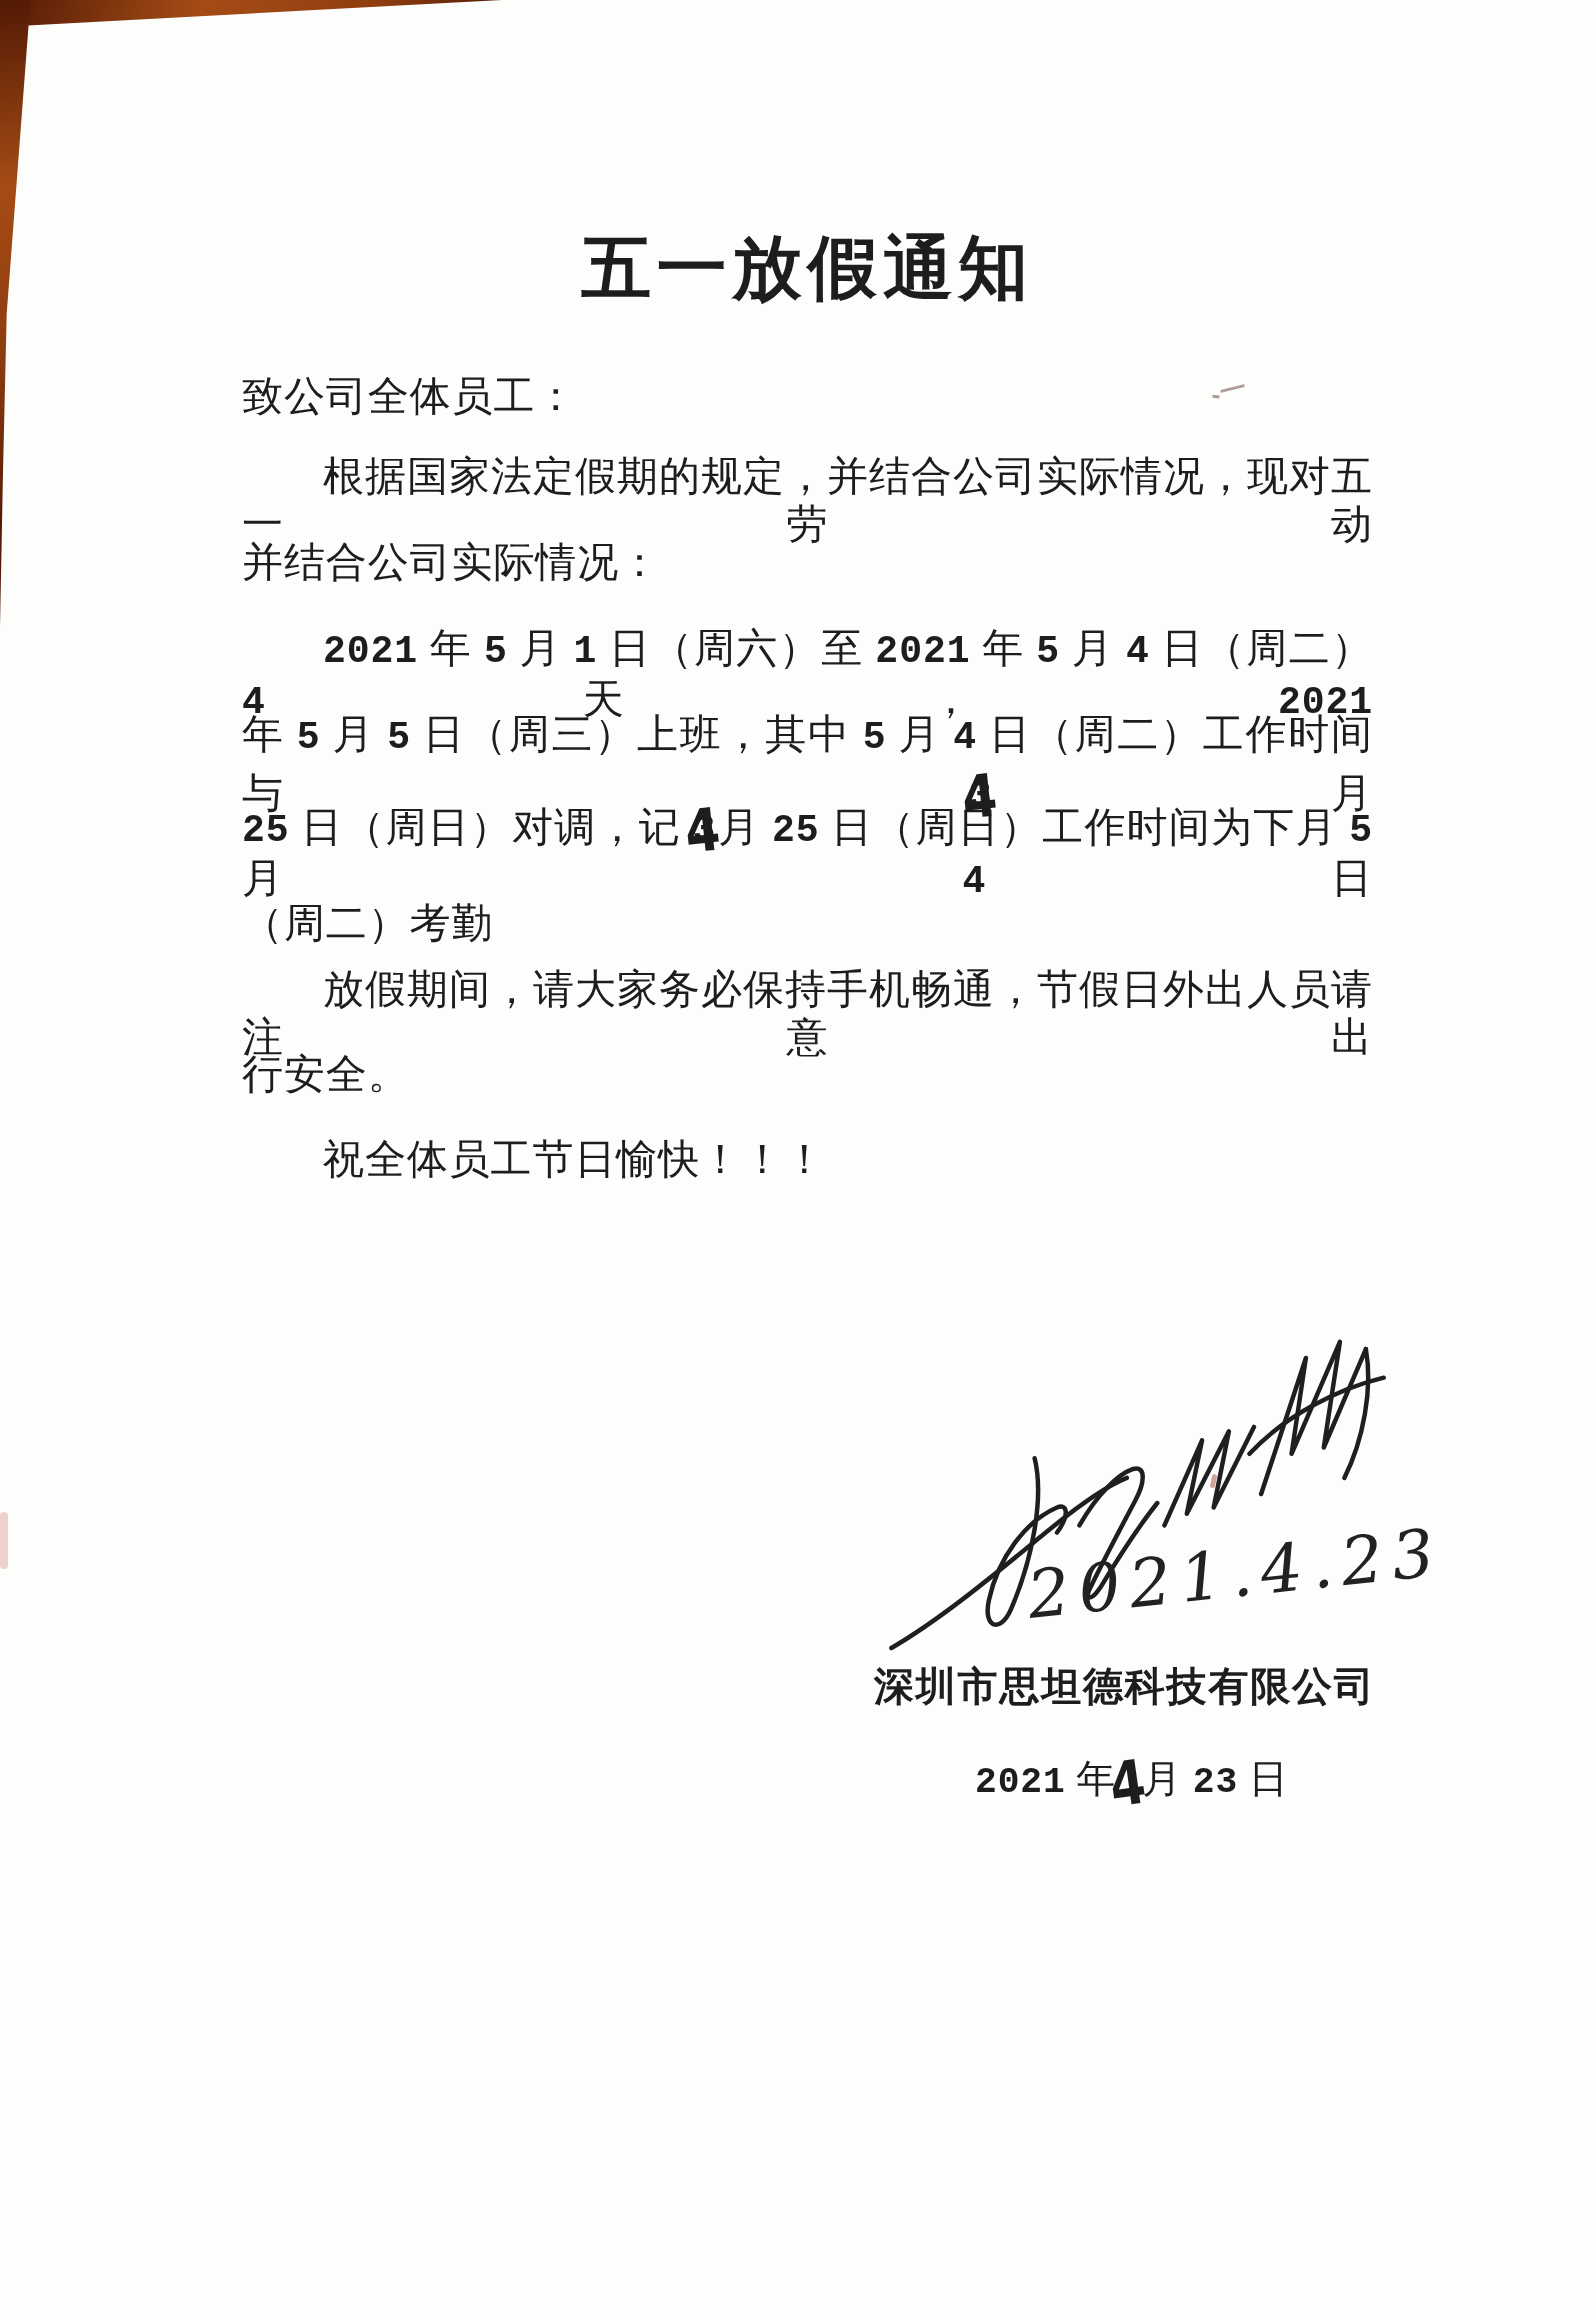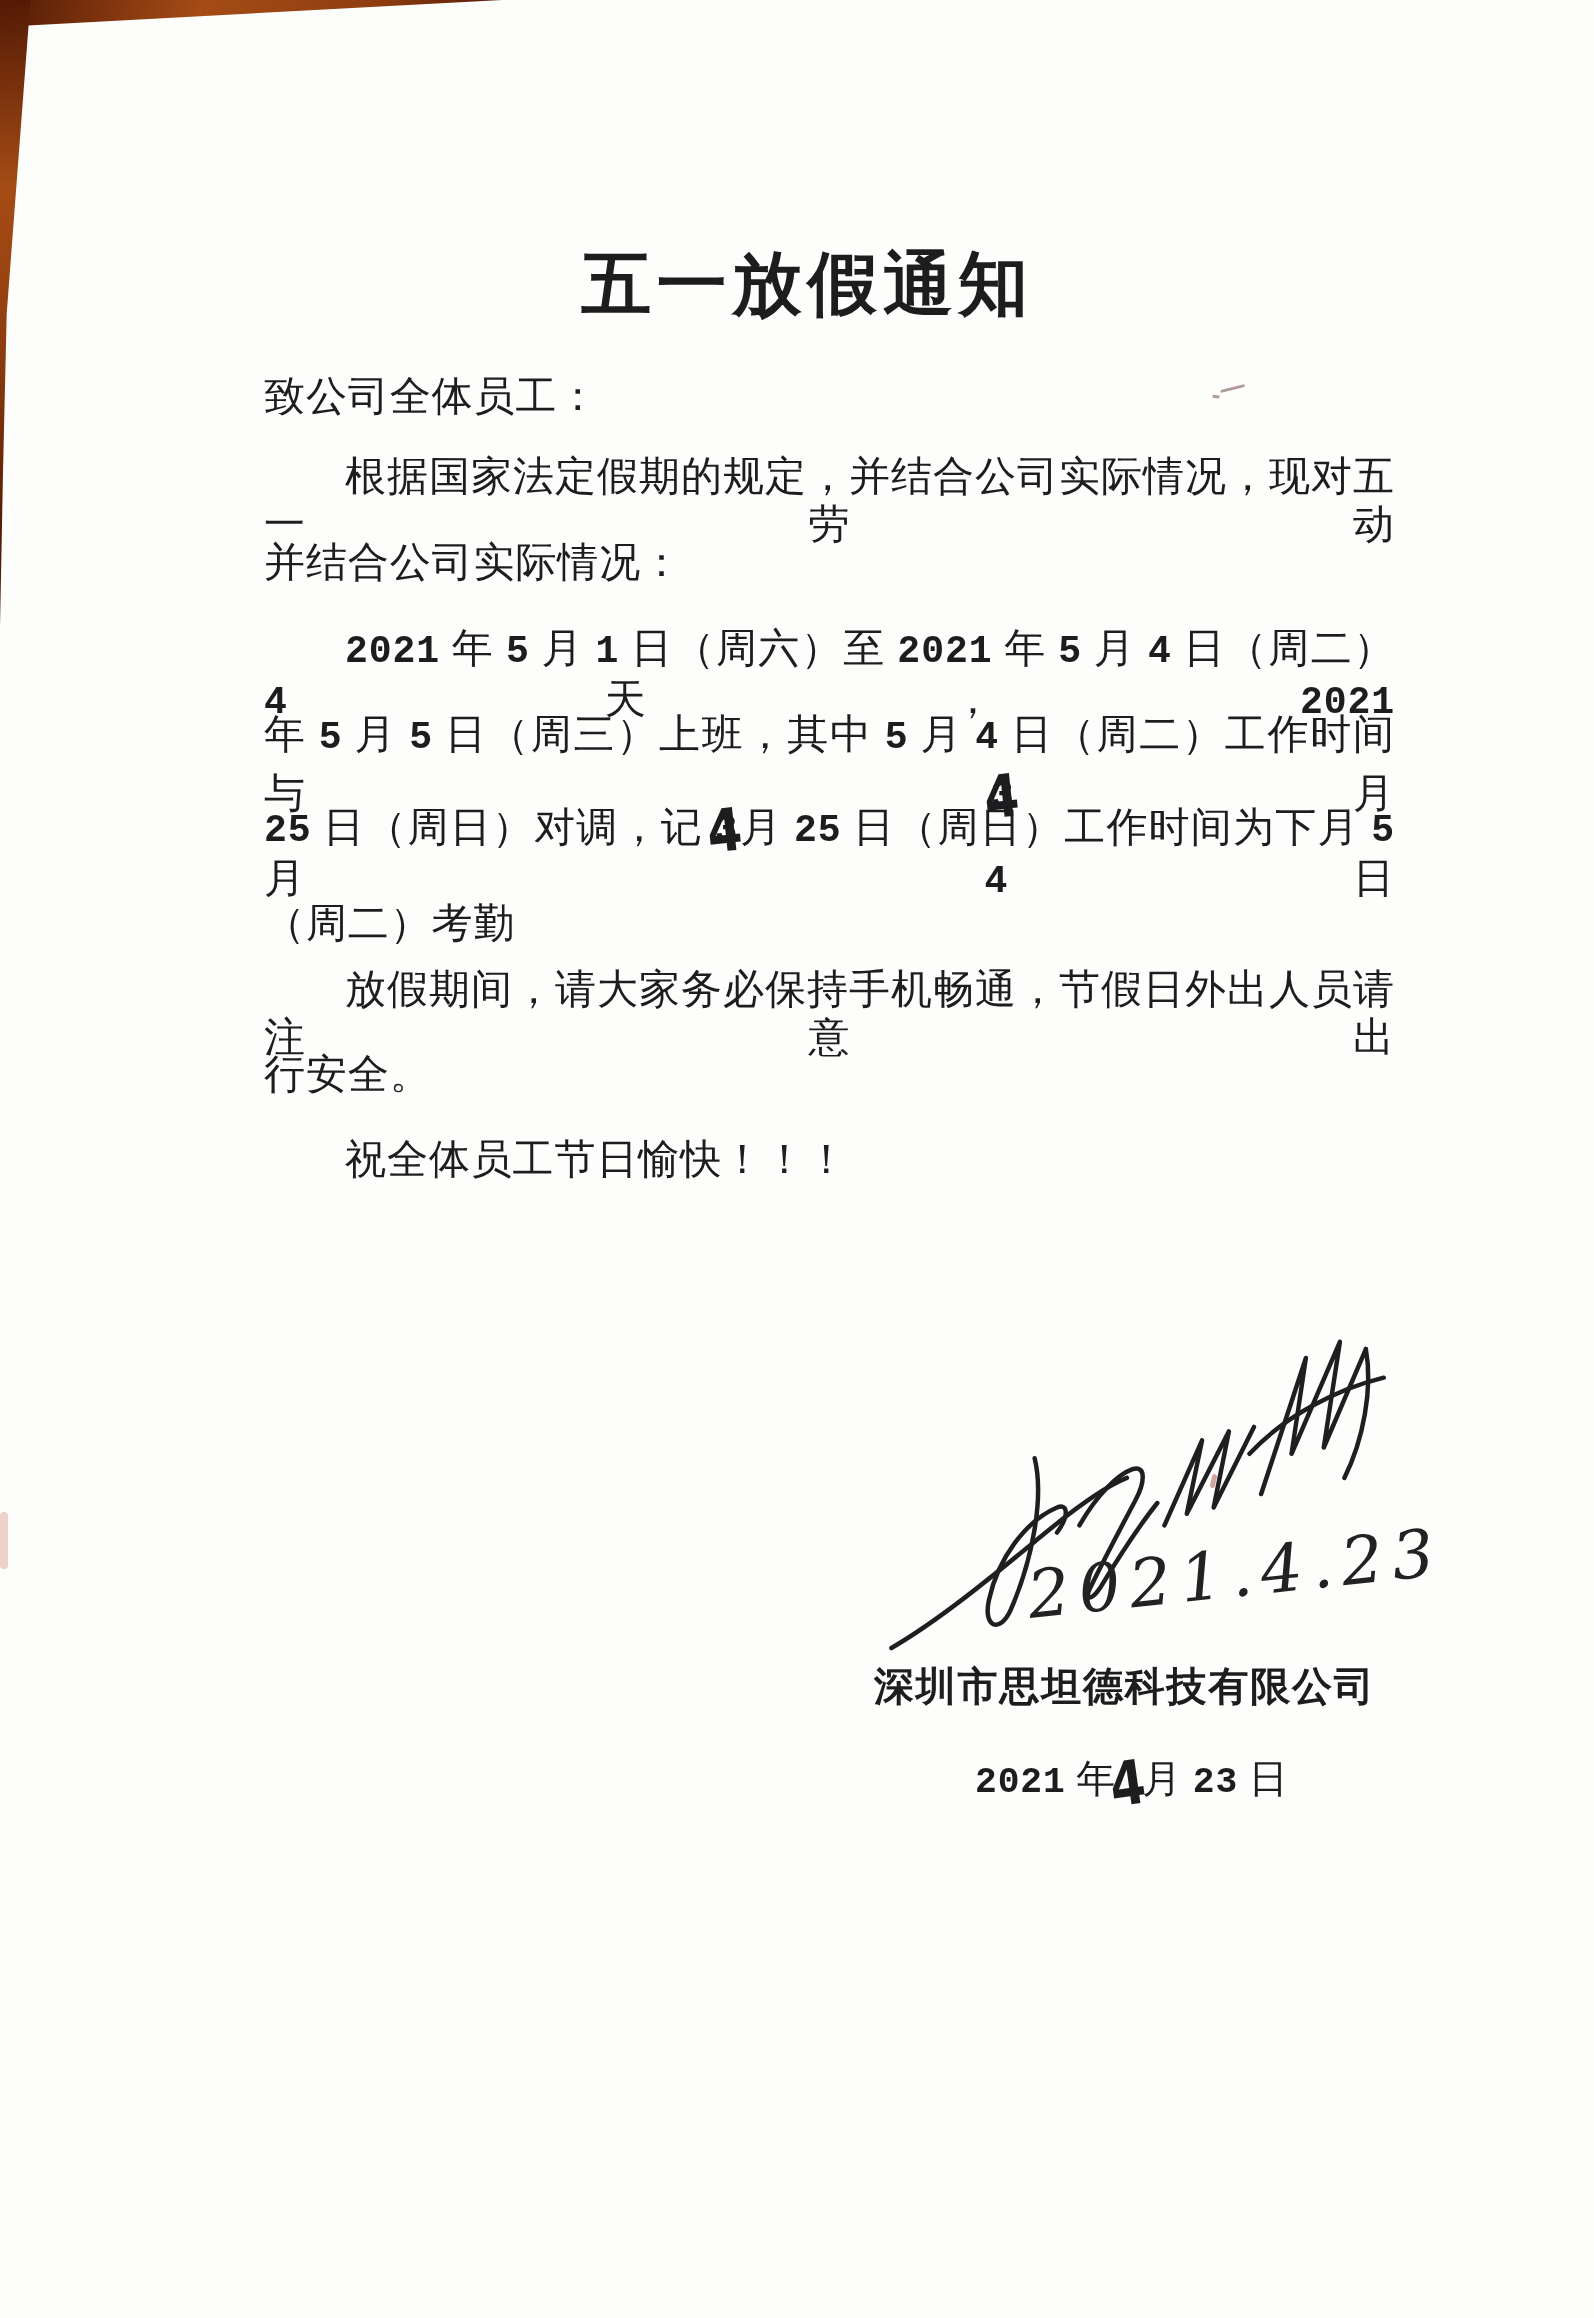"五一放假通知" .doc-title { margin-top: 16px -> none }
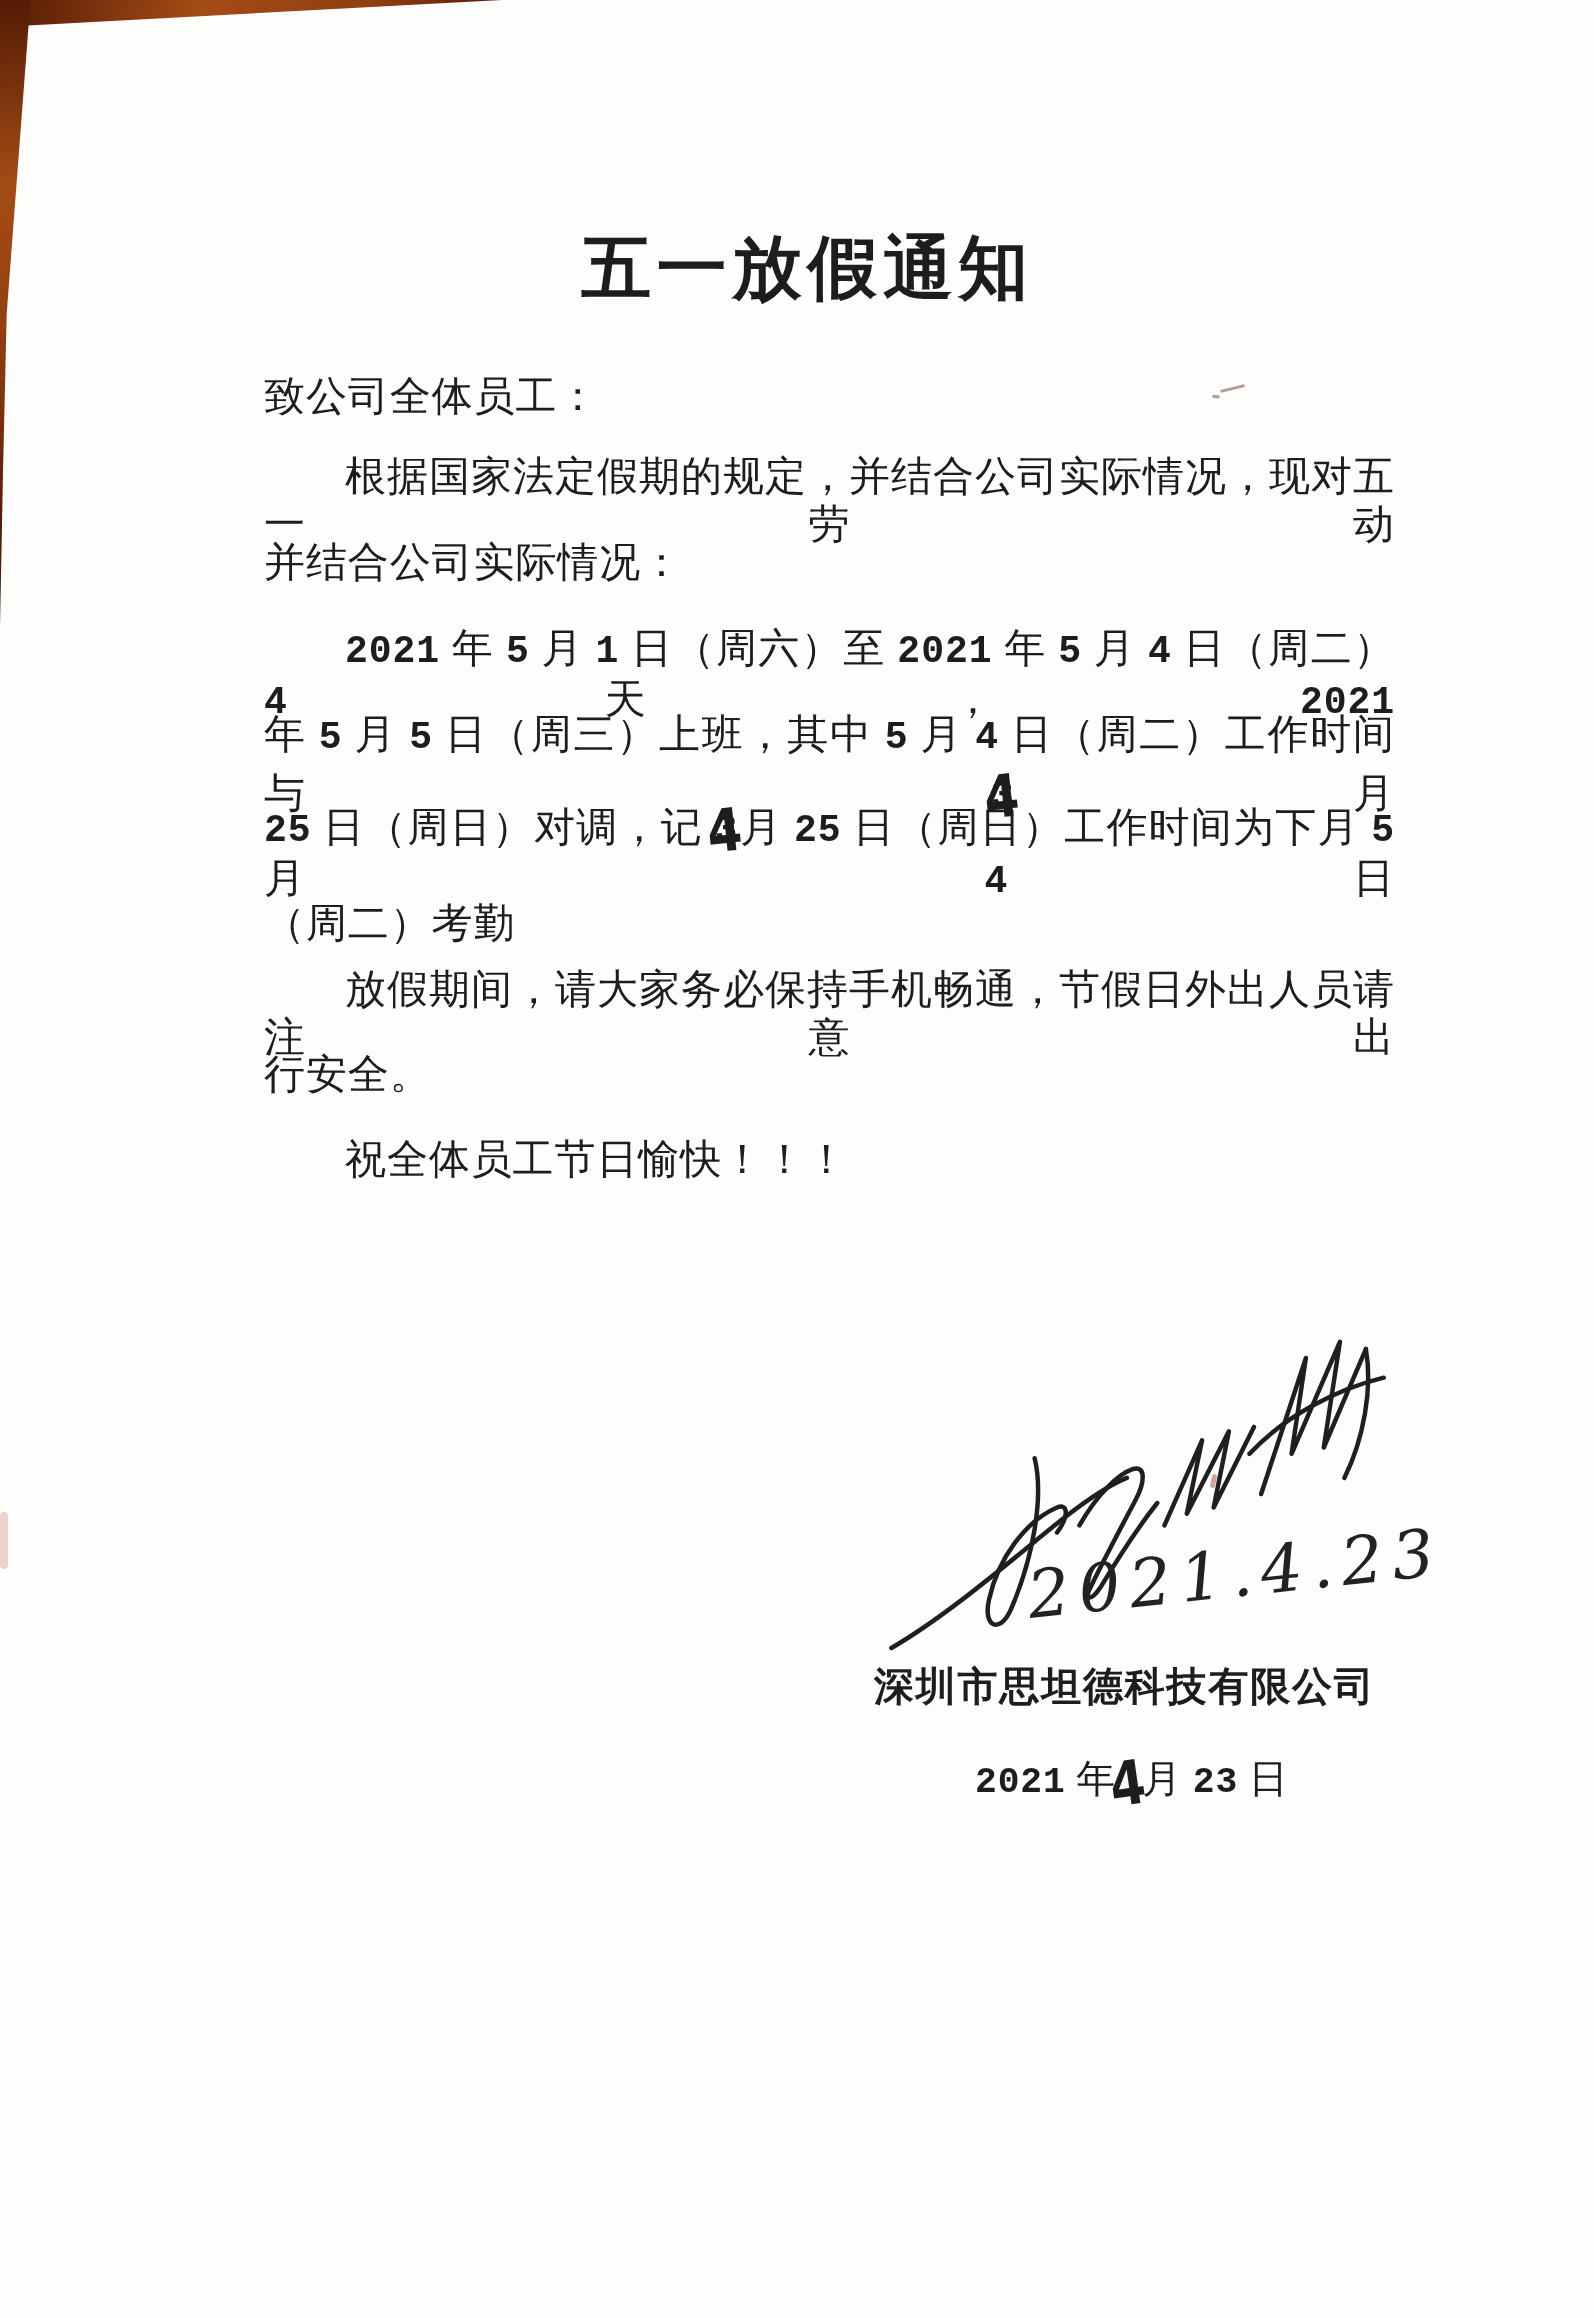"致公司全体员工：" .line { margin-left: 22px -> none }
